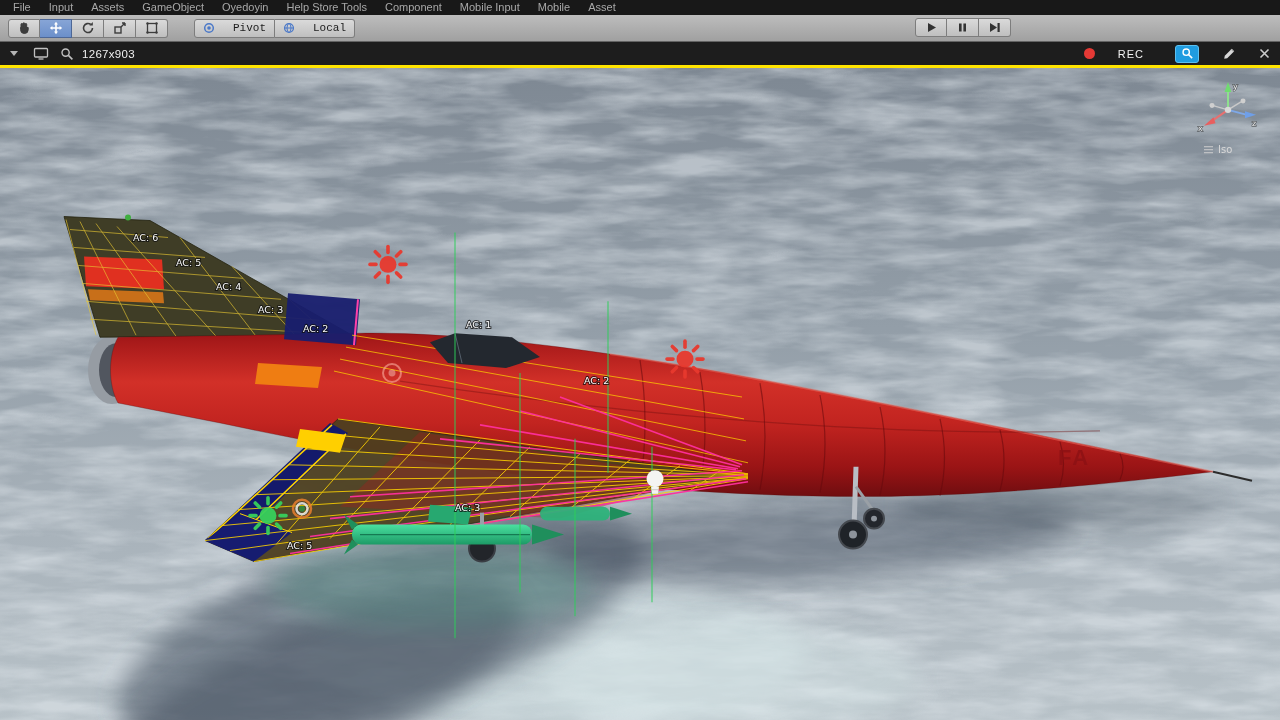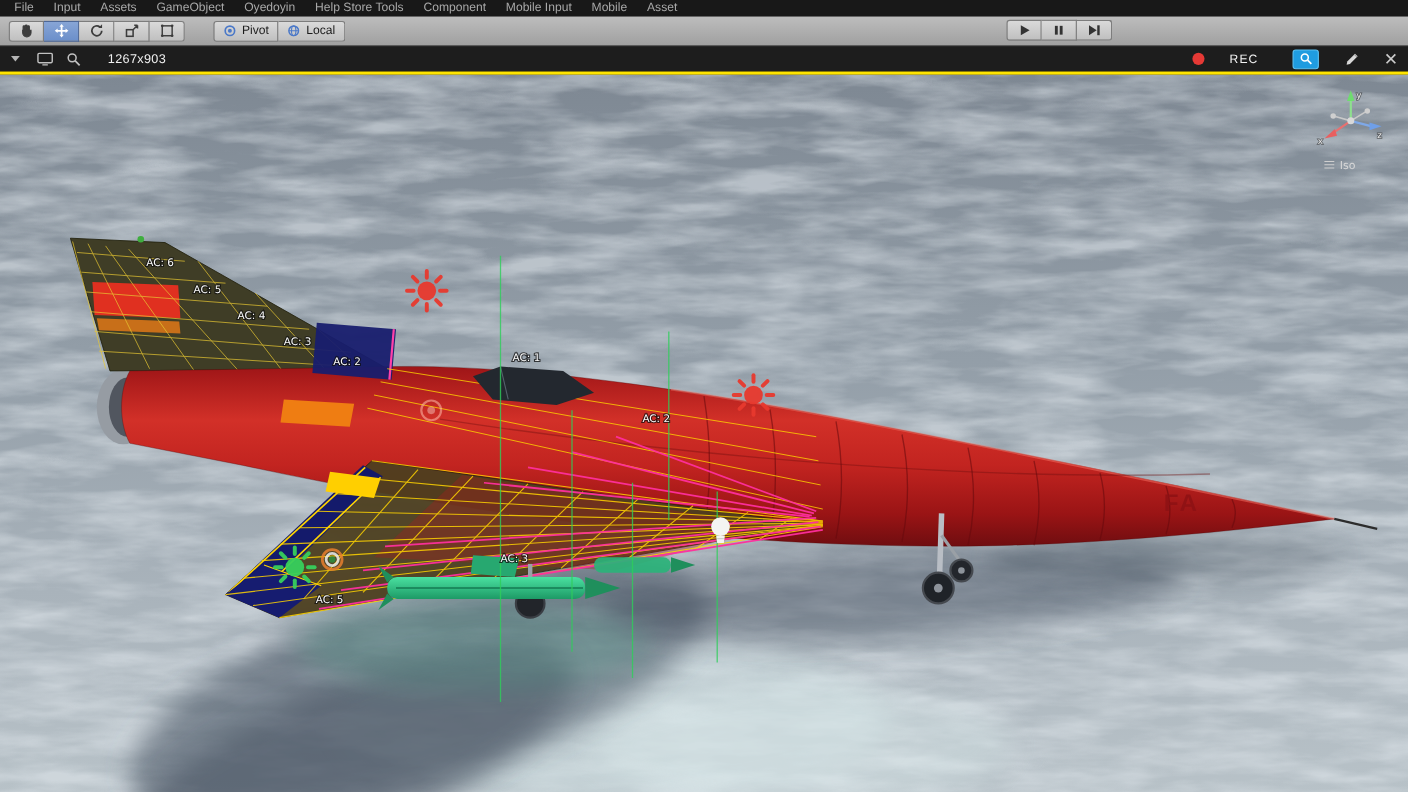"Pivot" .toggle-btn { font-family: none -> Liberation Mono, monospace; gap: 5px -> 18px }
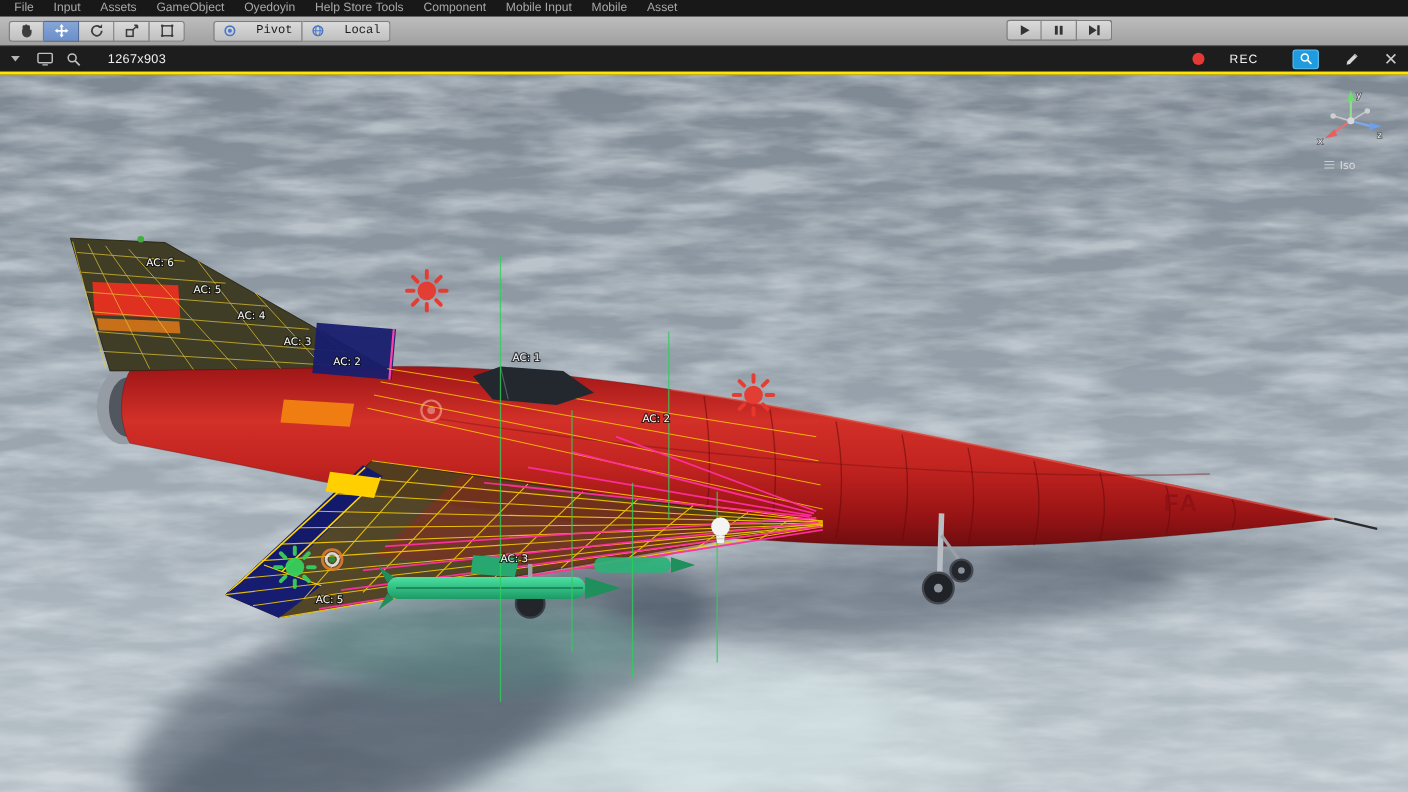"1267x903" .res-label { margin-left: 24px -> 8px }
